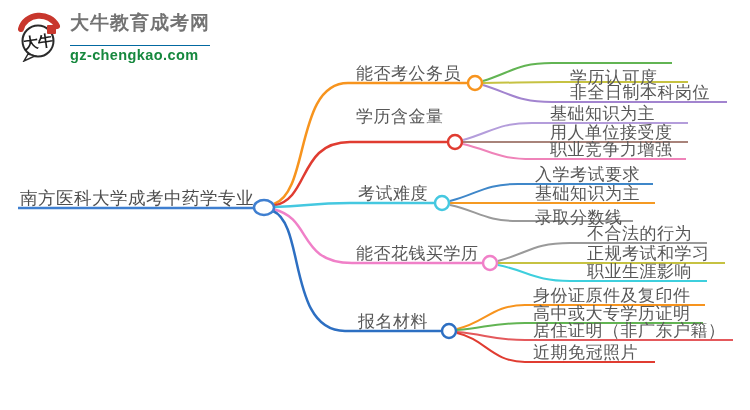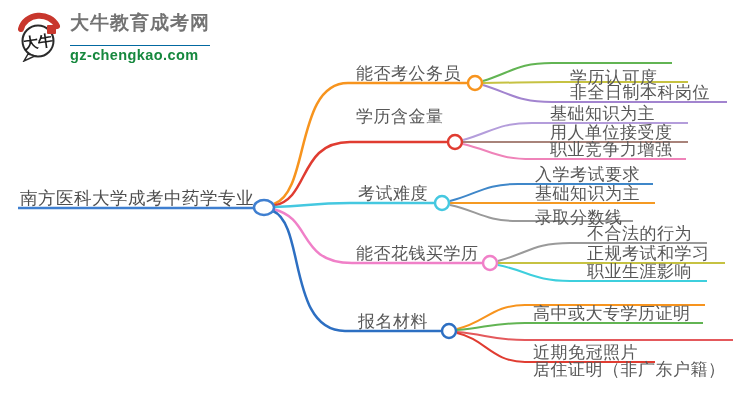"身份证原件及复印件" div.node-label { html: none -> <div>身份证原件及复印件</div> }
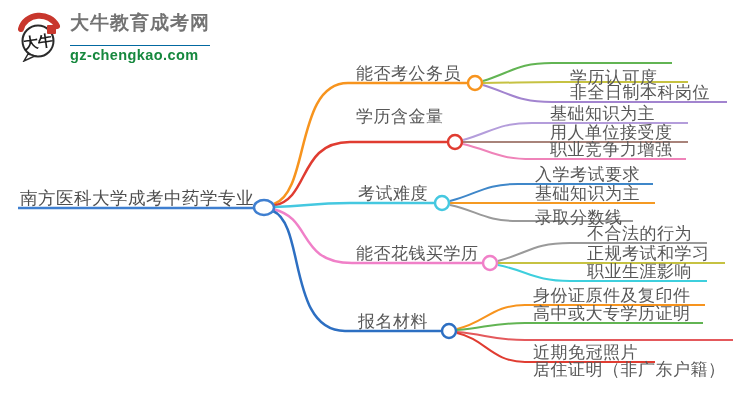"居住证明（非广东户籍）" div.node-label { margin-top: 39px -> none }
